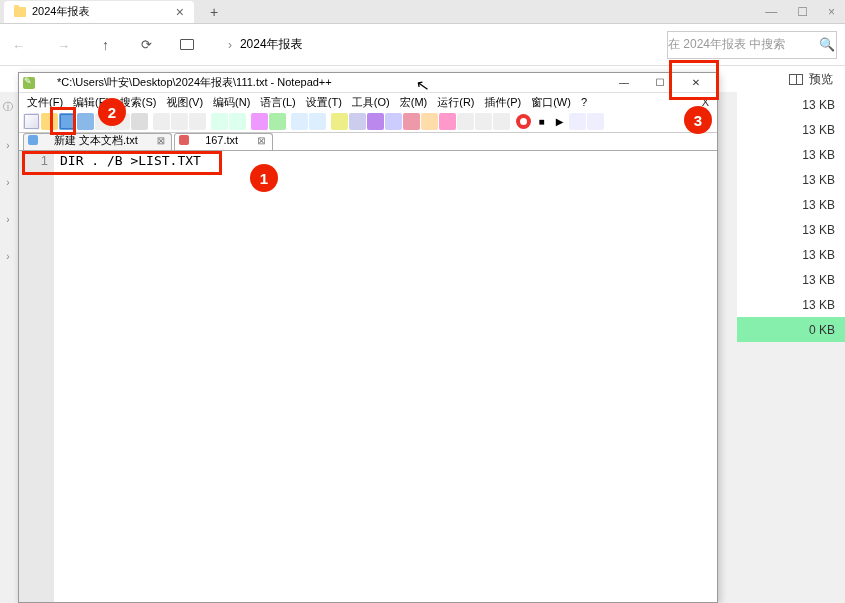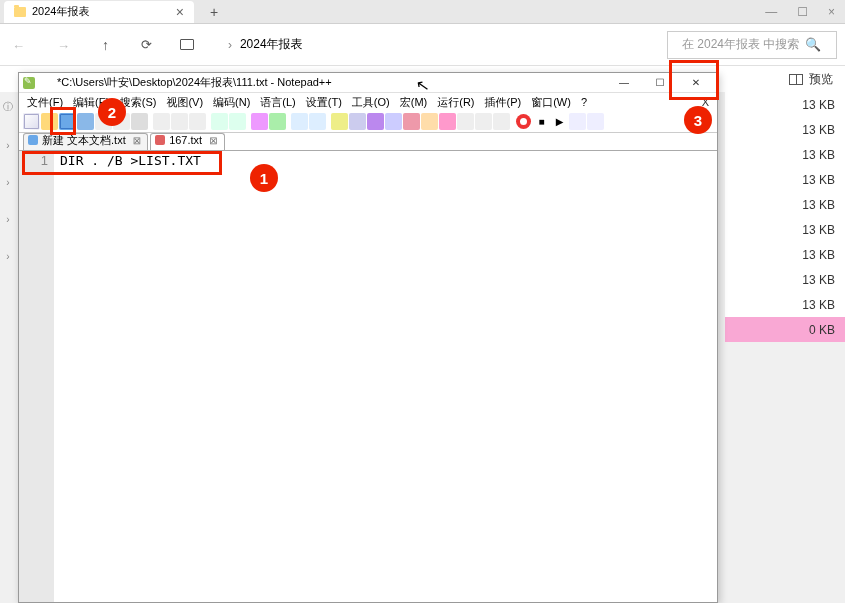"在 2024年报表 中搜索" .searchbox { padding: 0 14px -> 0 0 }
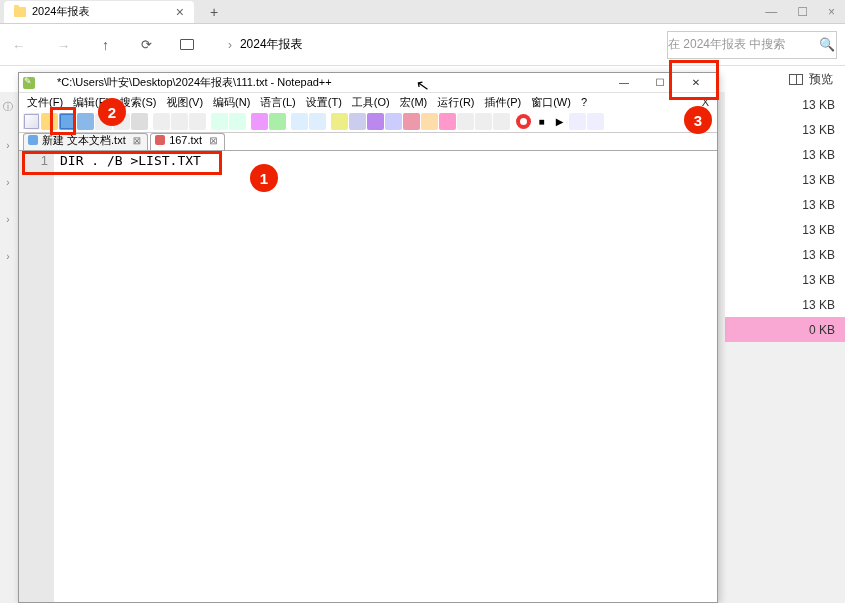"13 KB" .explorer-body { width: 120px -> 108px }
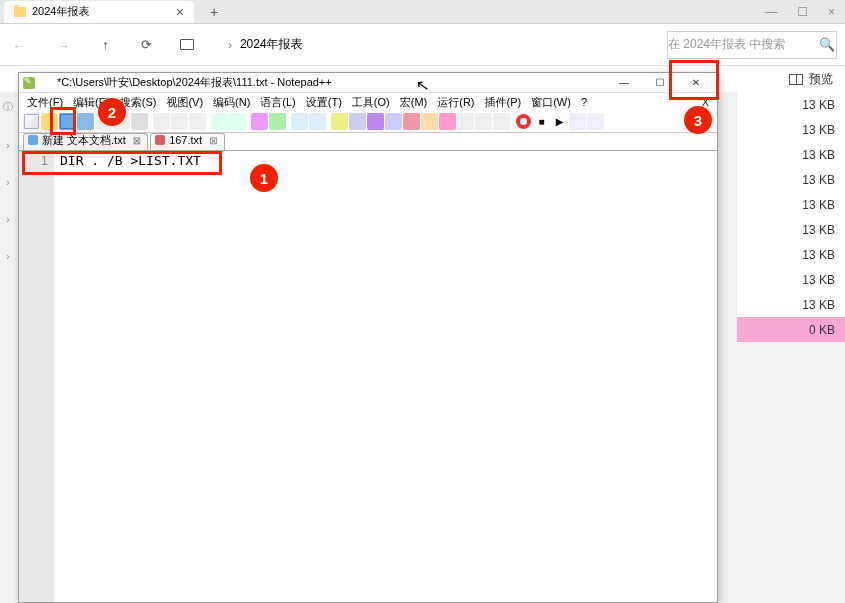"新建 文本文档.txt" .npp-tab { gap: 4px -> 16px }
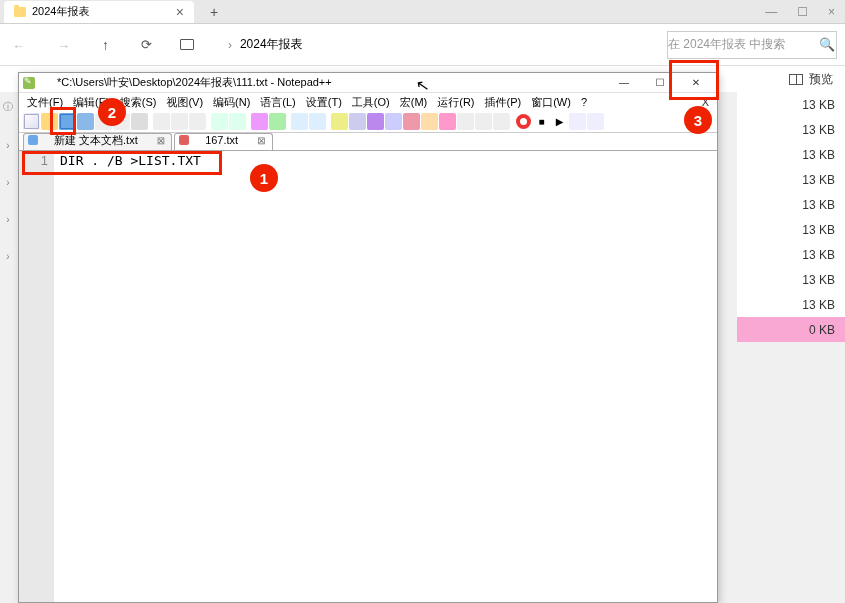"0 KB" .file-row.sel { background: #f9a8d4 -> #86efac }
